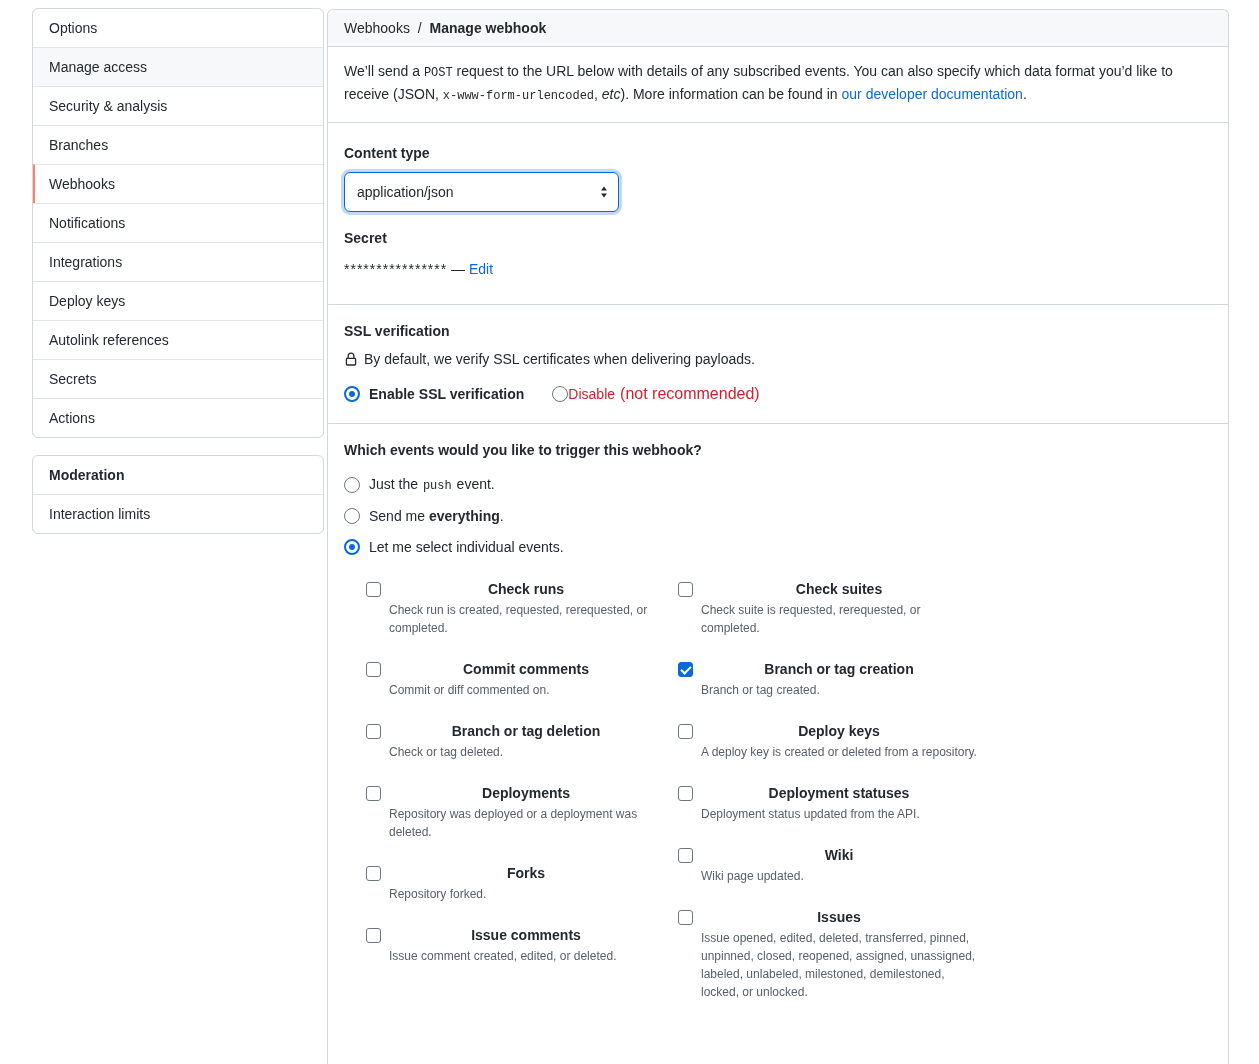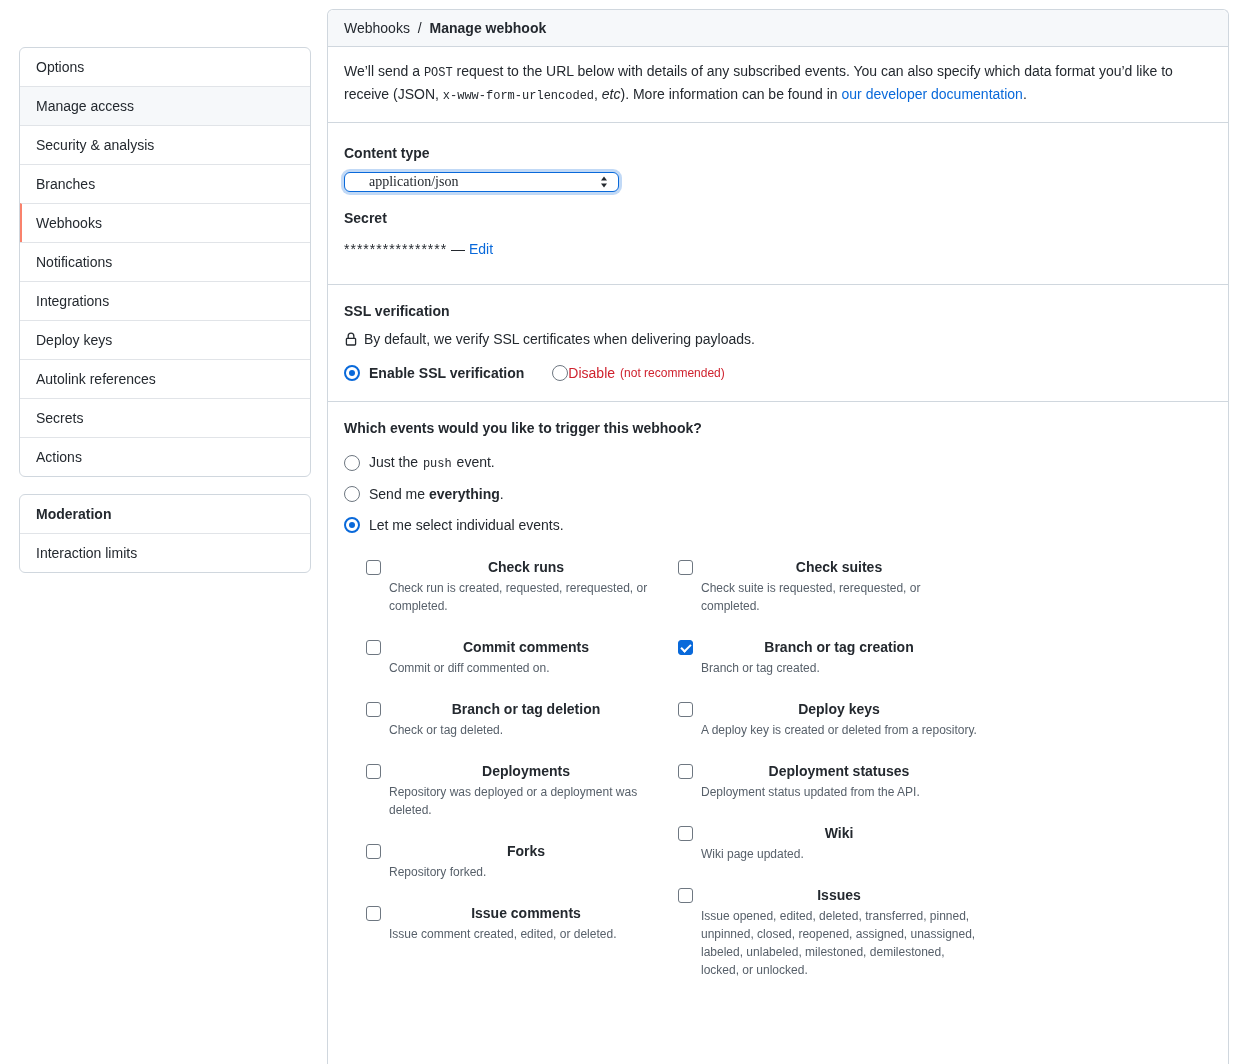"Options" .sidebar { left: 19px -> 32px; margin-top: 39px -> none }
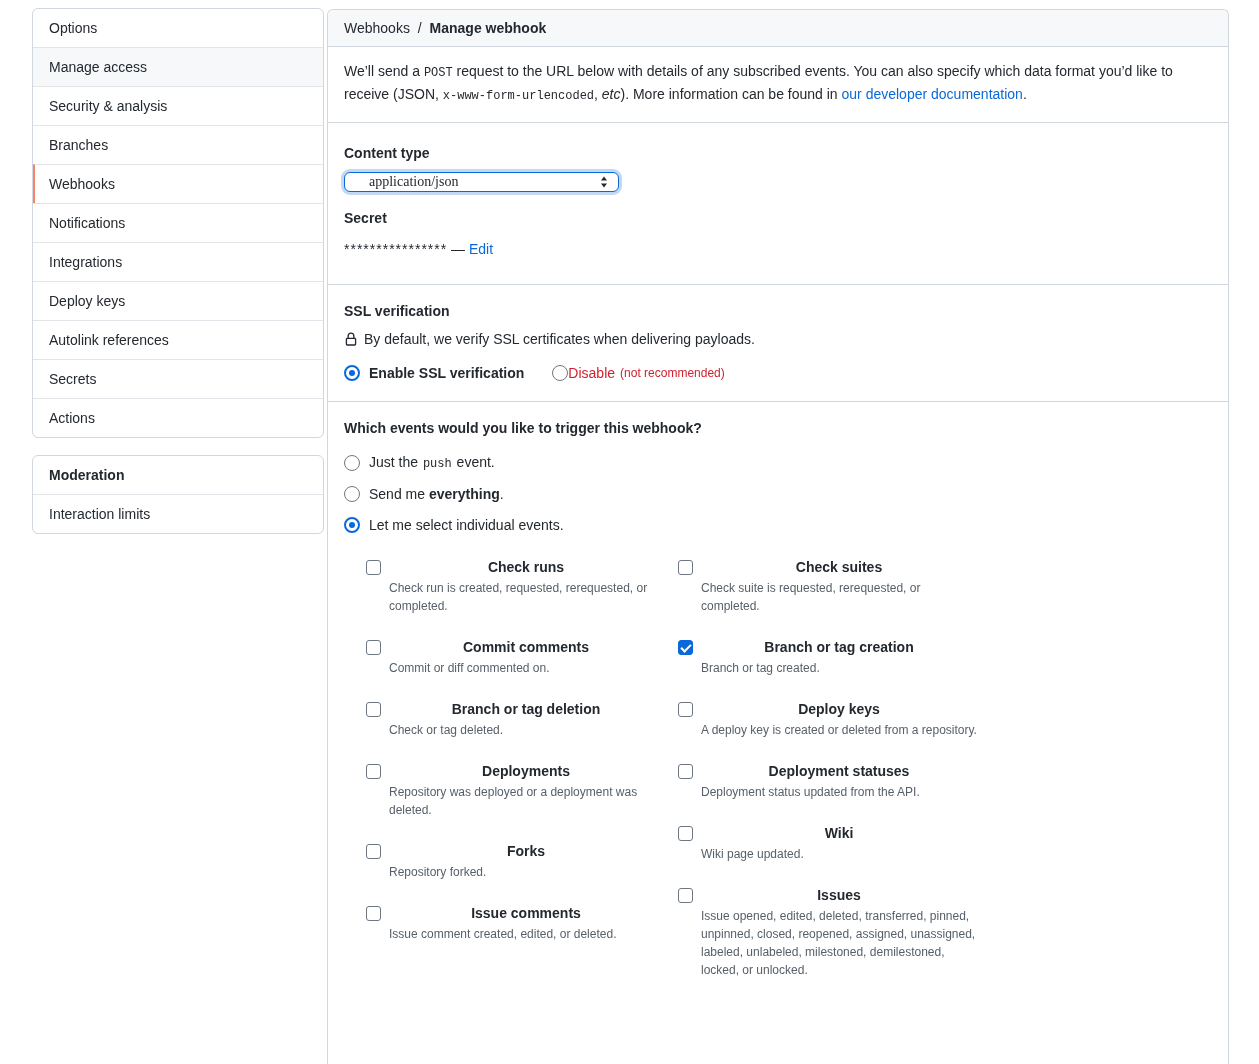"application/json" .select-control { font-family: Liberation Serif, serif -> none; height: 20px -> 40px; padding: 0 9px 0 24px -> 0 9px 0 12px }
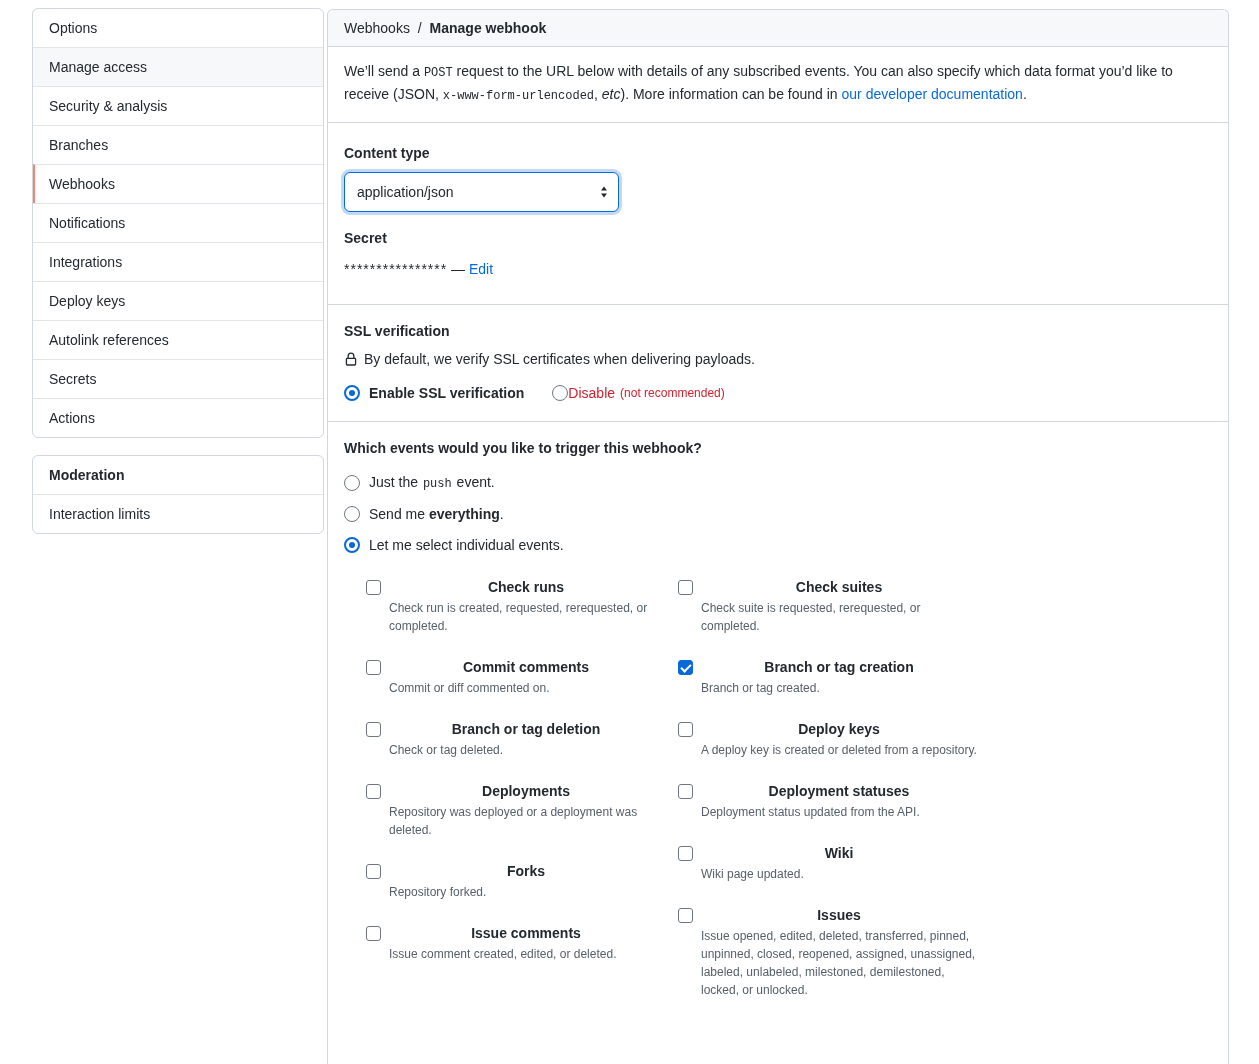"(not recommended)" .danger-note { font-size: 12px -> 16px }
